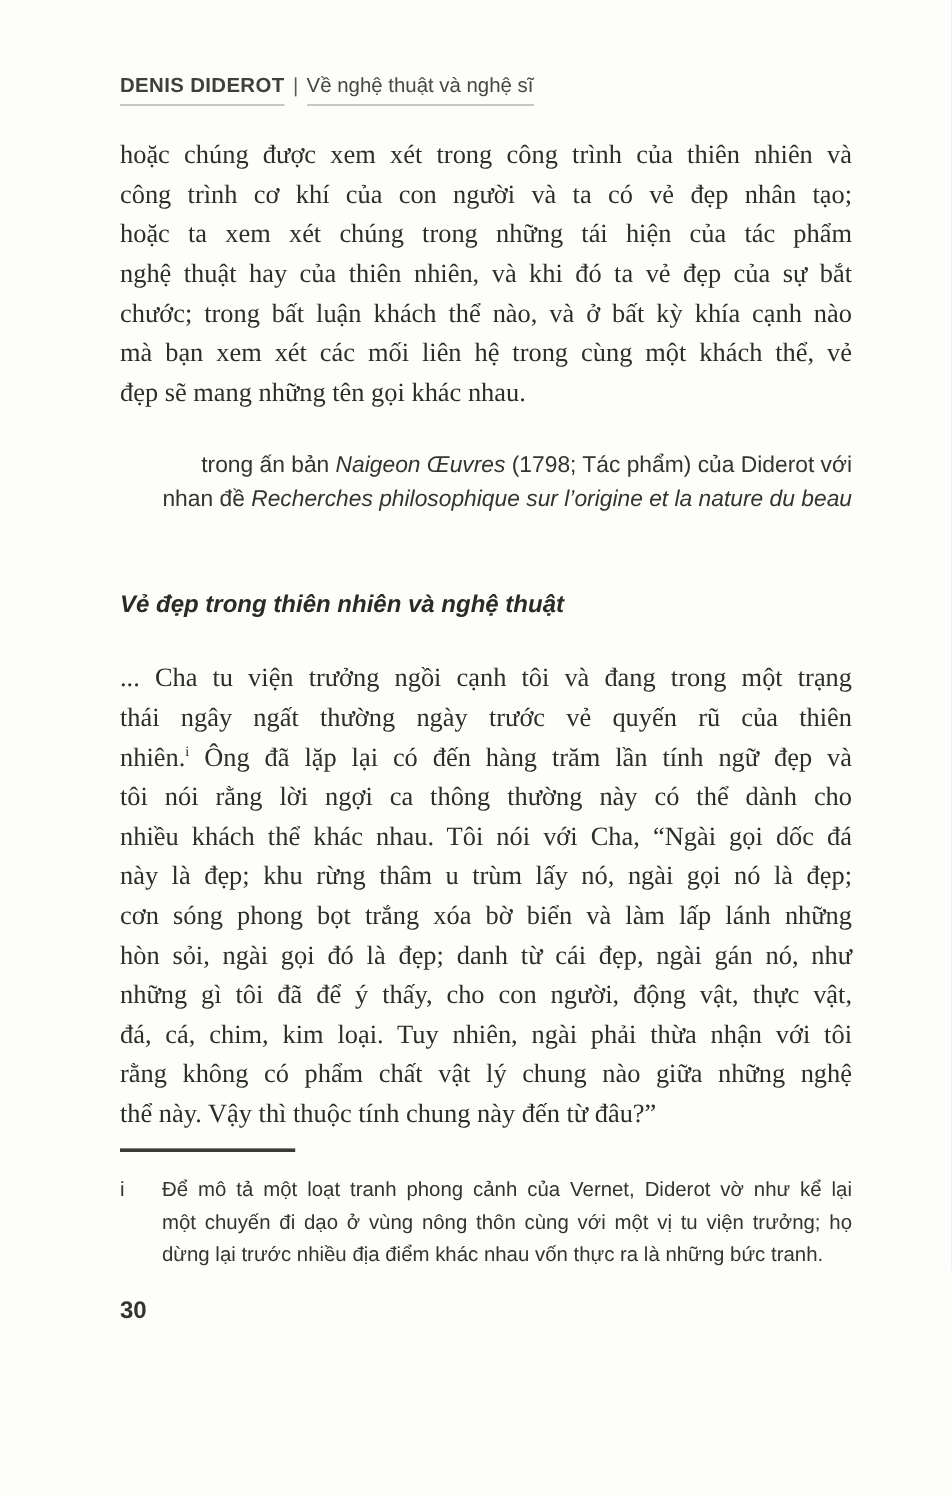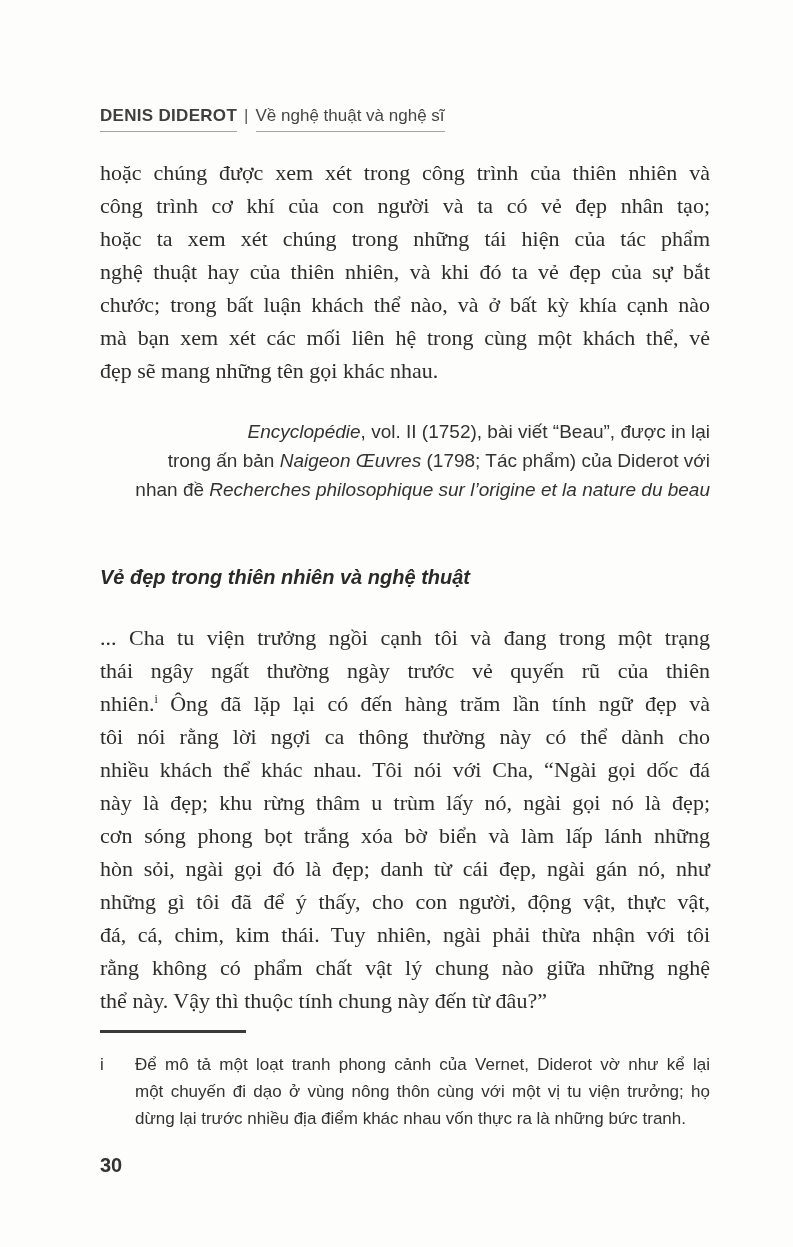"DENIS DIDEROT" .running-header { margin-top: 44px -> none }
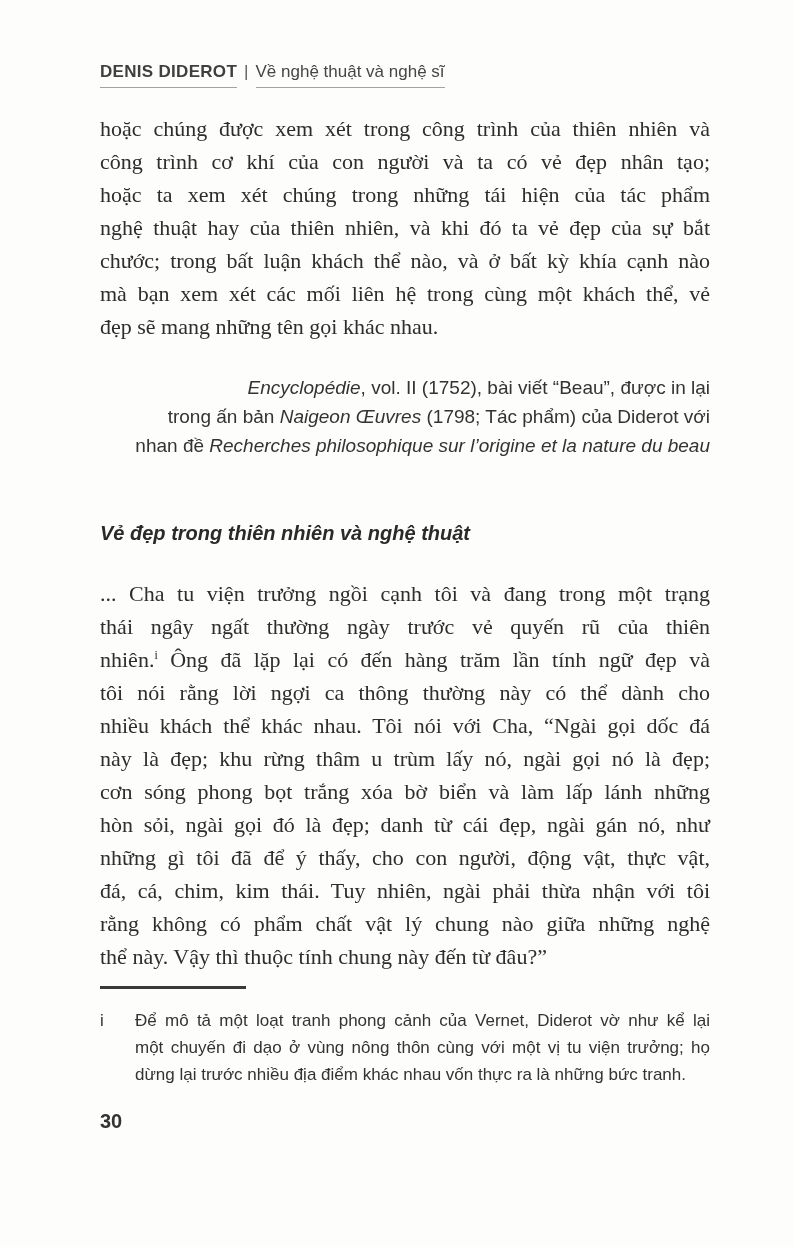"Encyclopédie, vol. II (1752), bài" div.cline { html: <div><span>Encyclopédie</span><span>, vol. II (1752), bài viết “Beau”, được in lại</span></div> -> none }
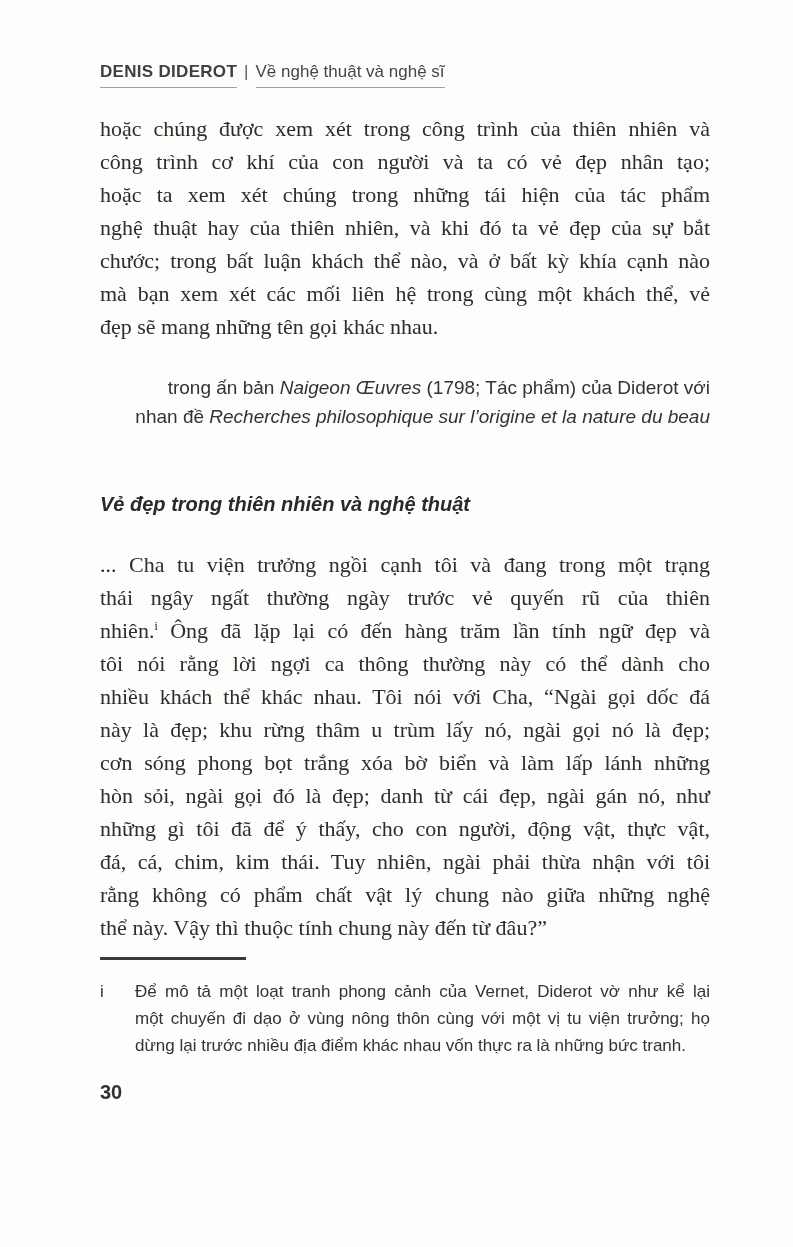"đá, cá, chim, kim thái." div.jline { text: thái -> loại }
